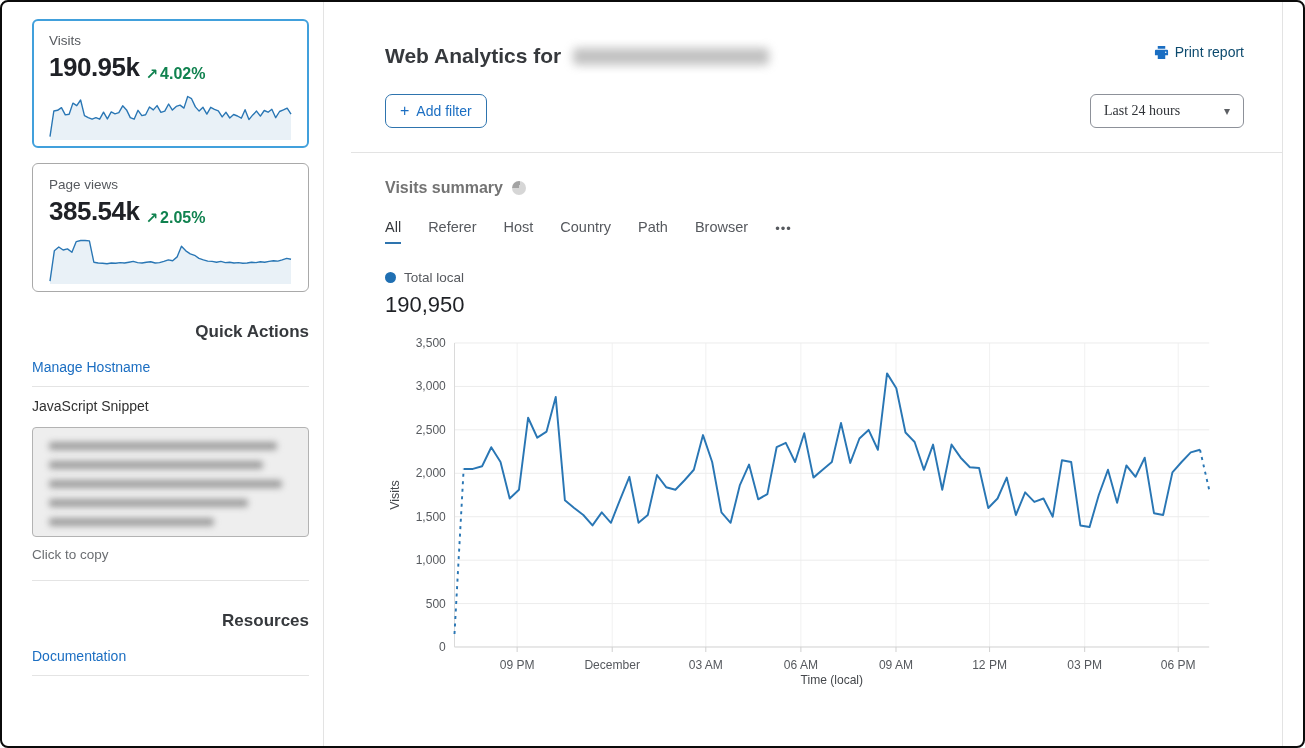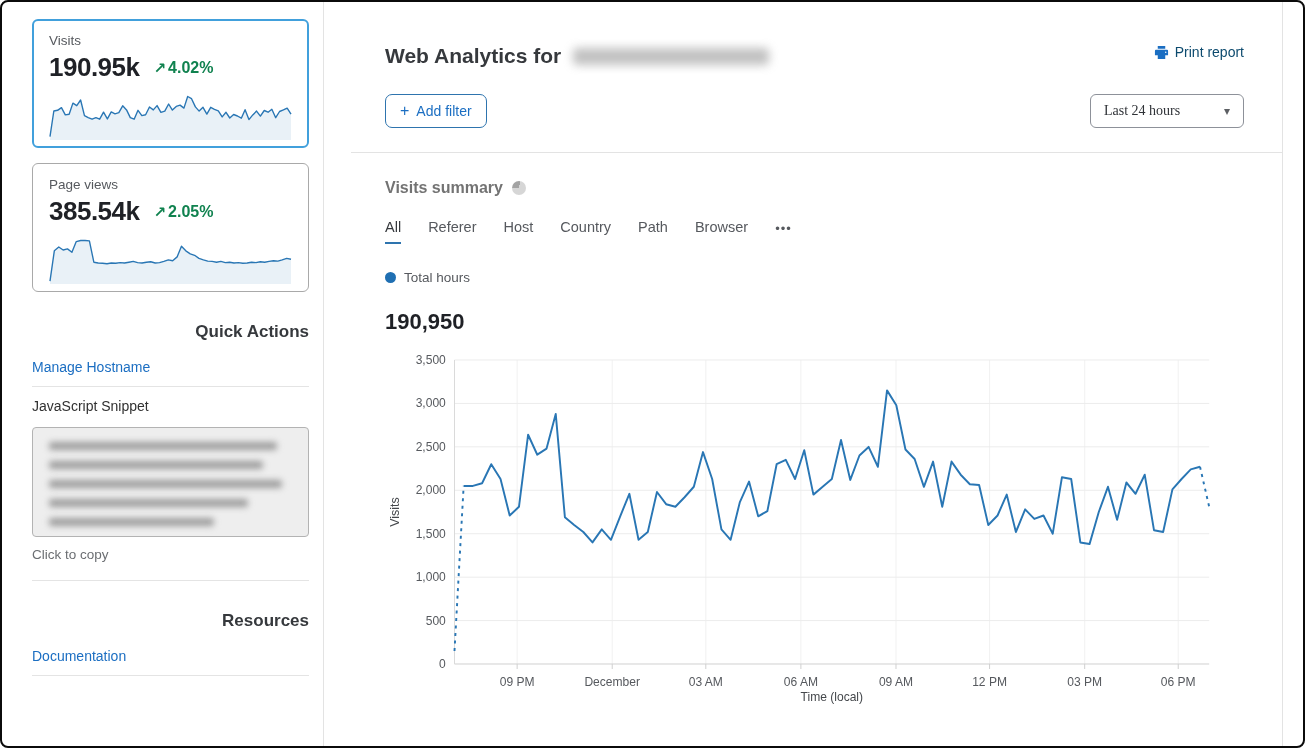"190.95k" .metric-value-row { align-items: center -> flex-end; gap: 14px -> 6px }
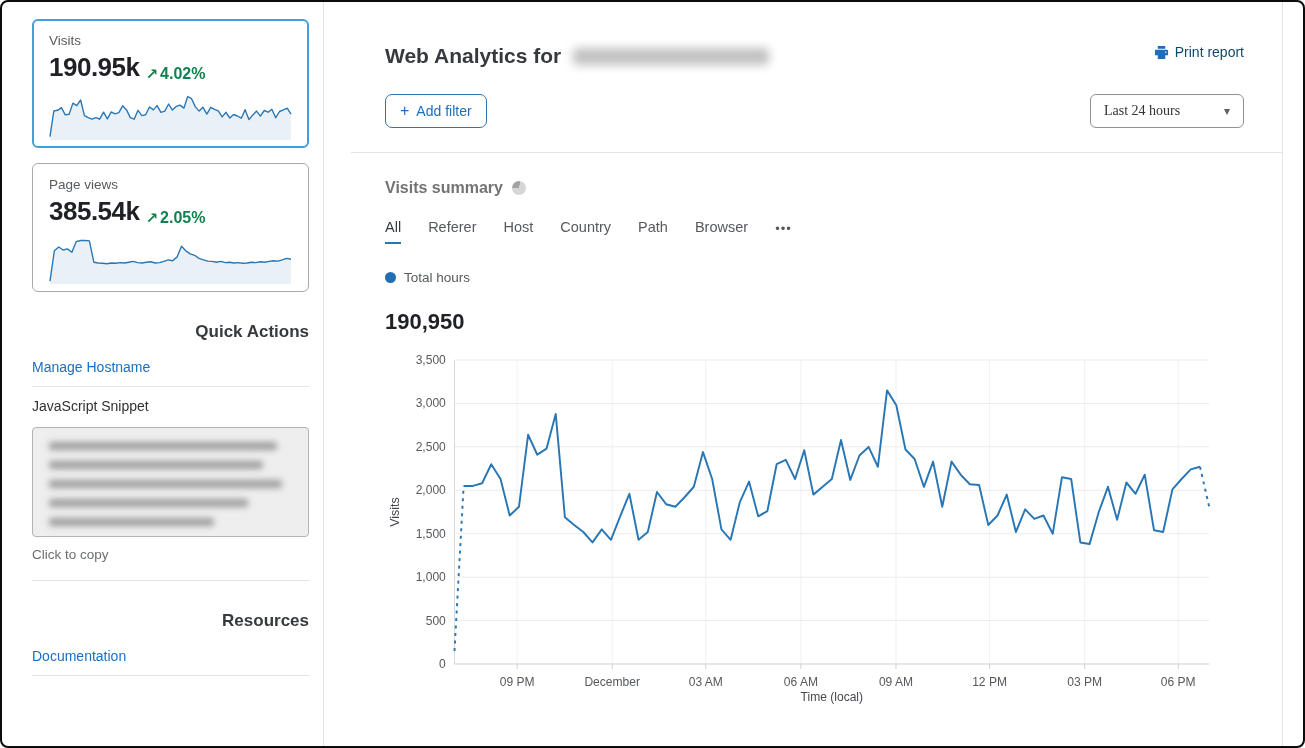"Total hours" span.legend-label { text: hours -> local }
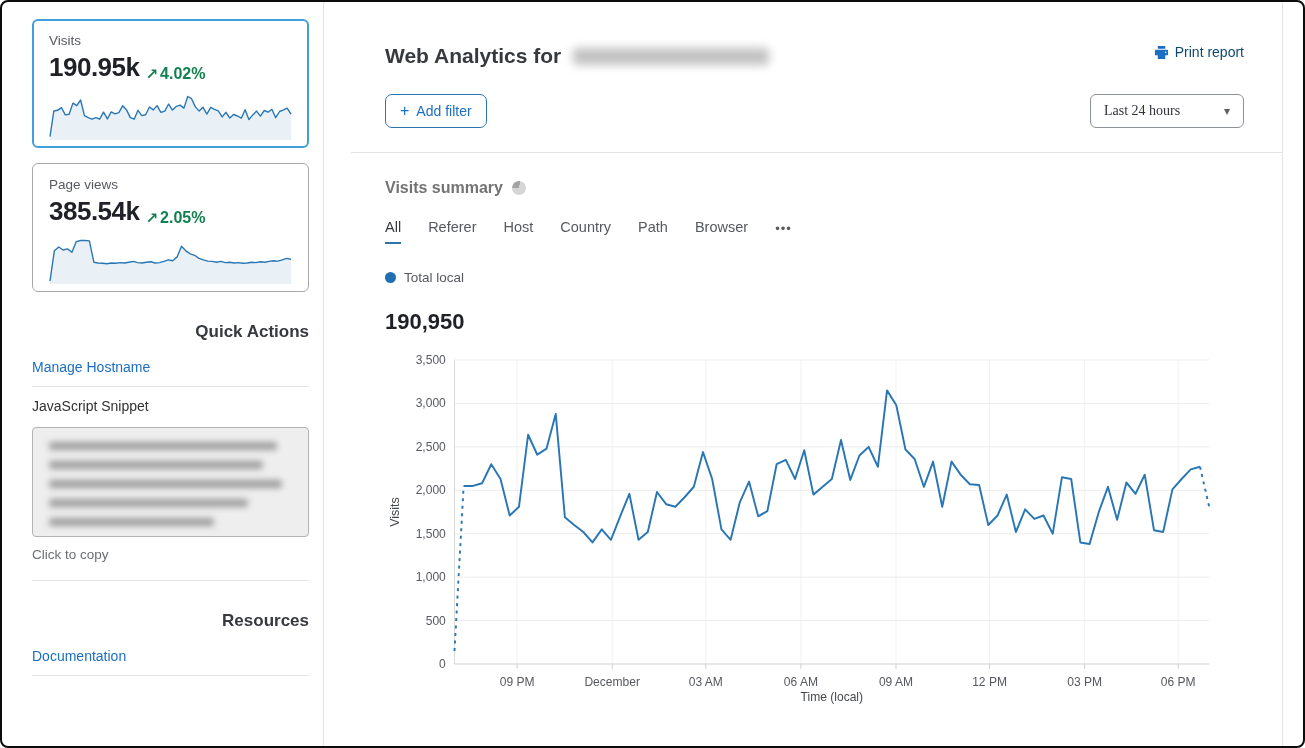"190,950" .total-value { font-weight: 700 -> 400; margin-top: 24px -> 7px }
